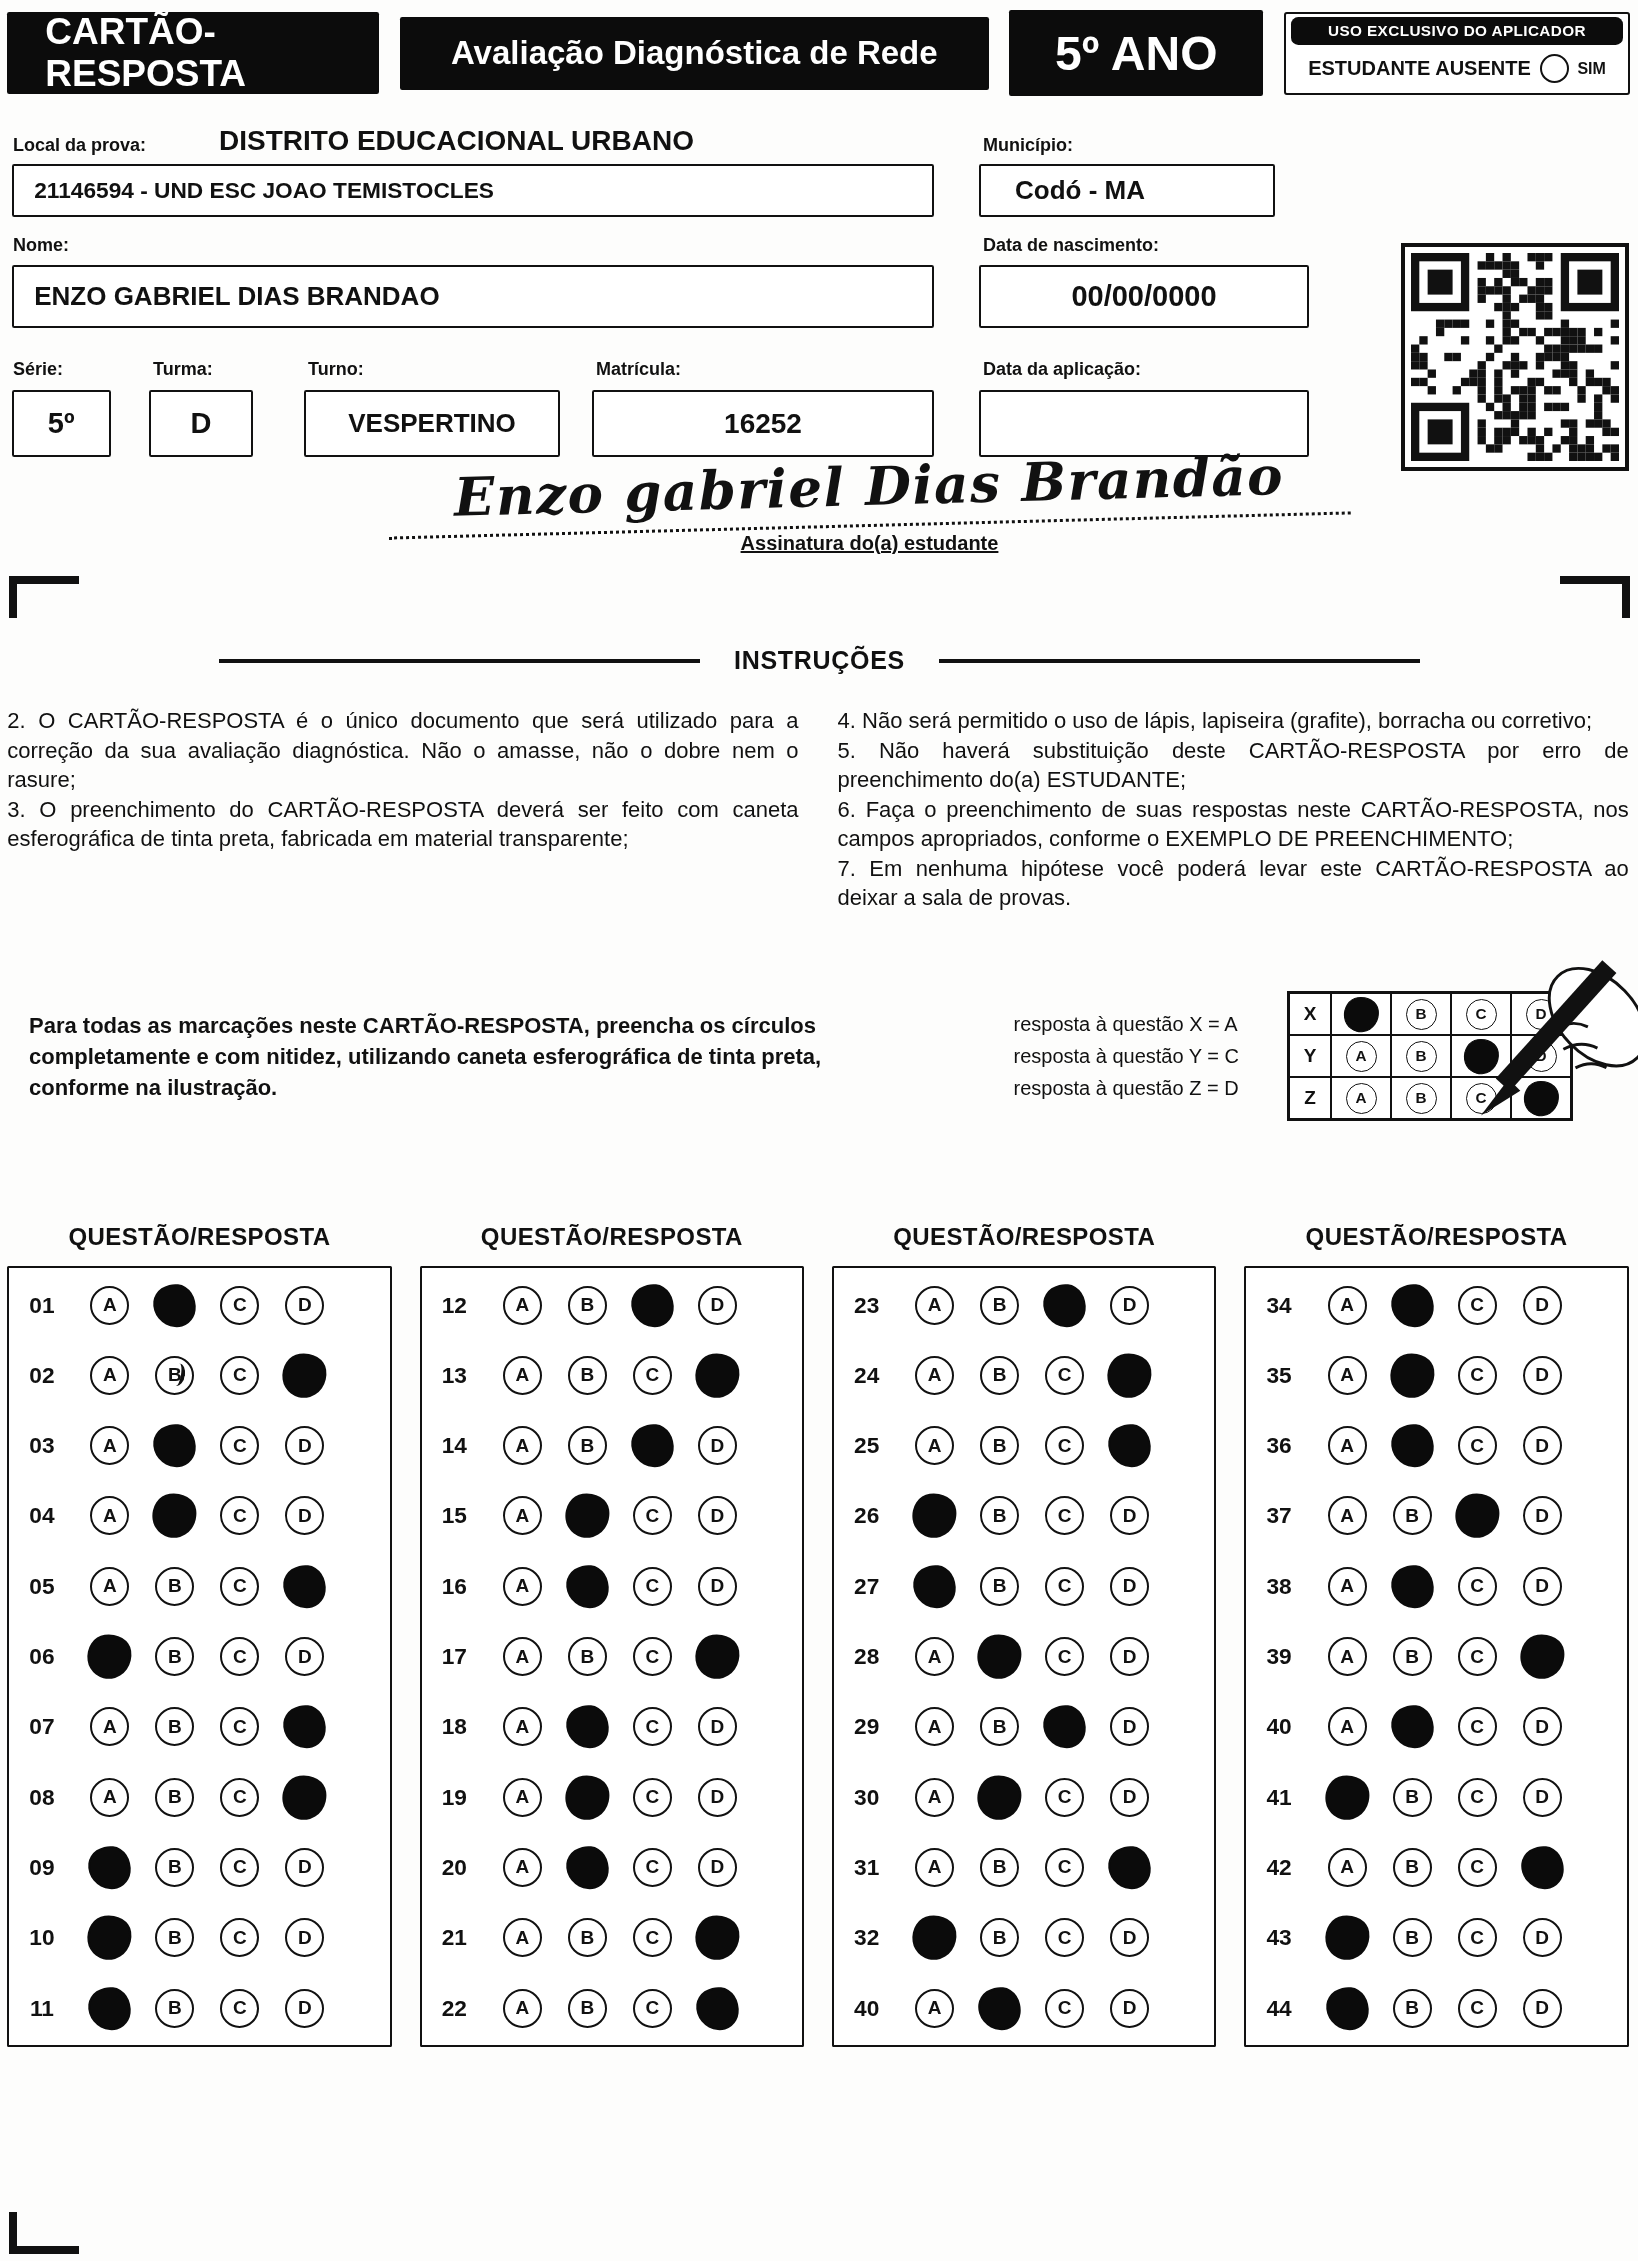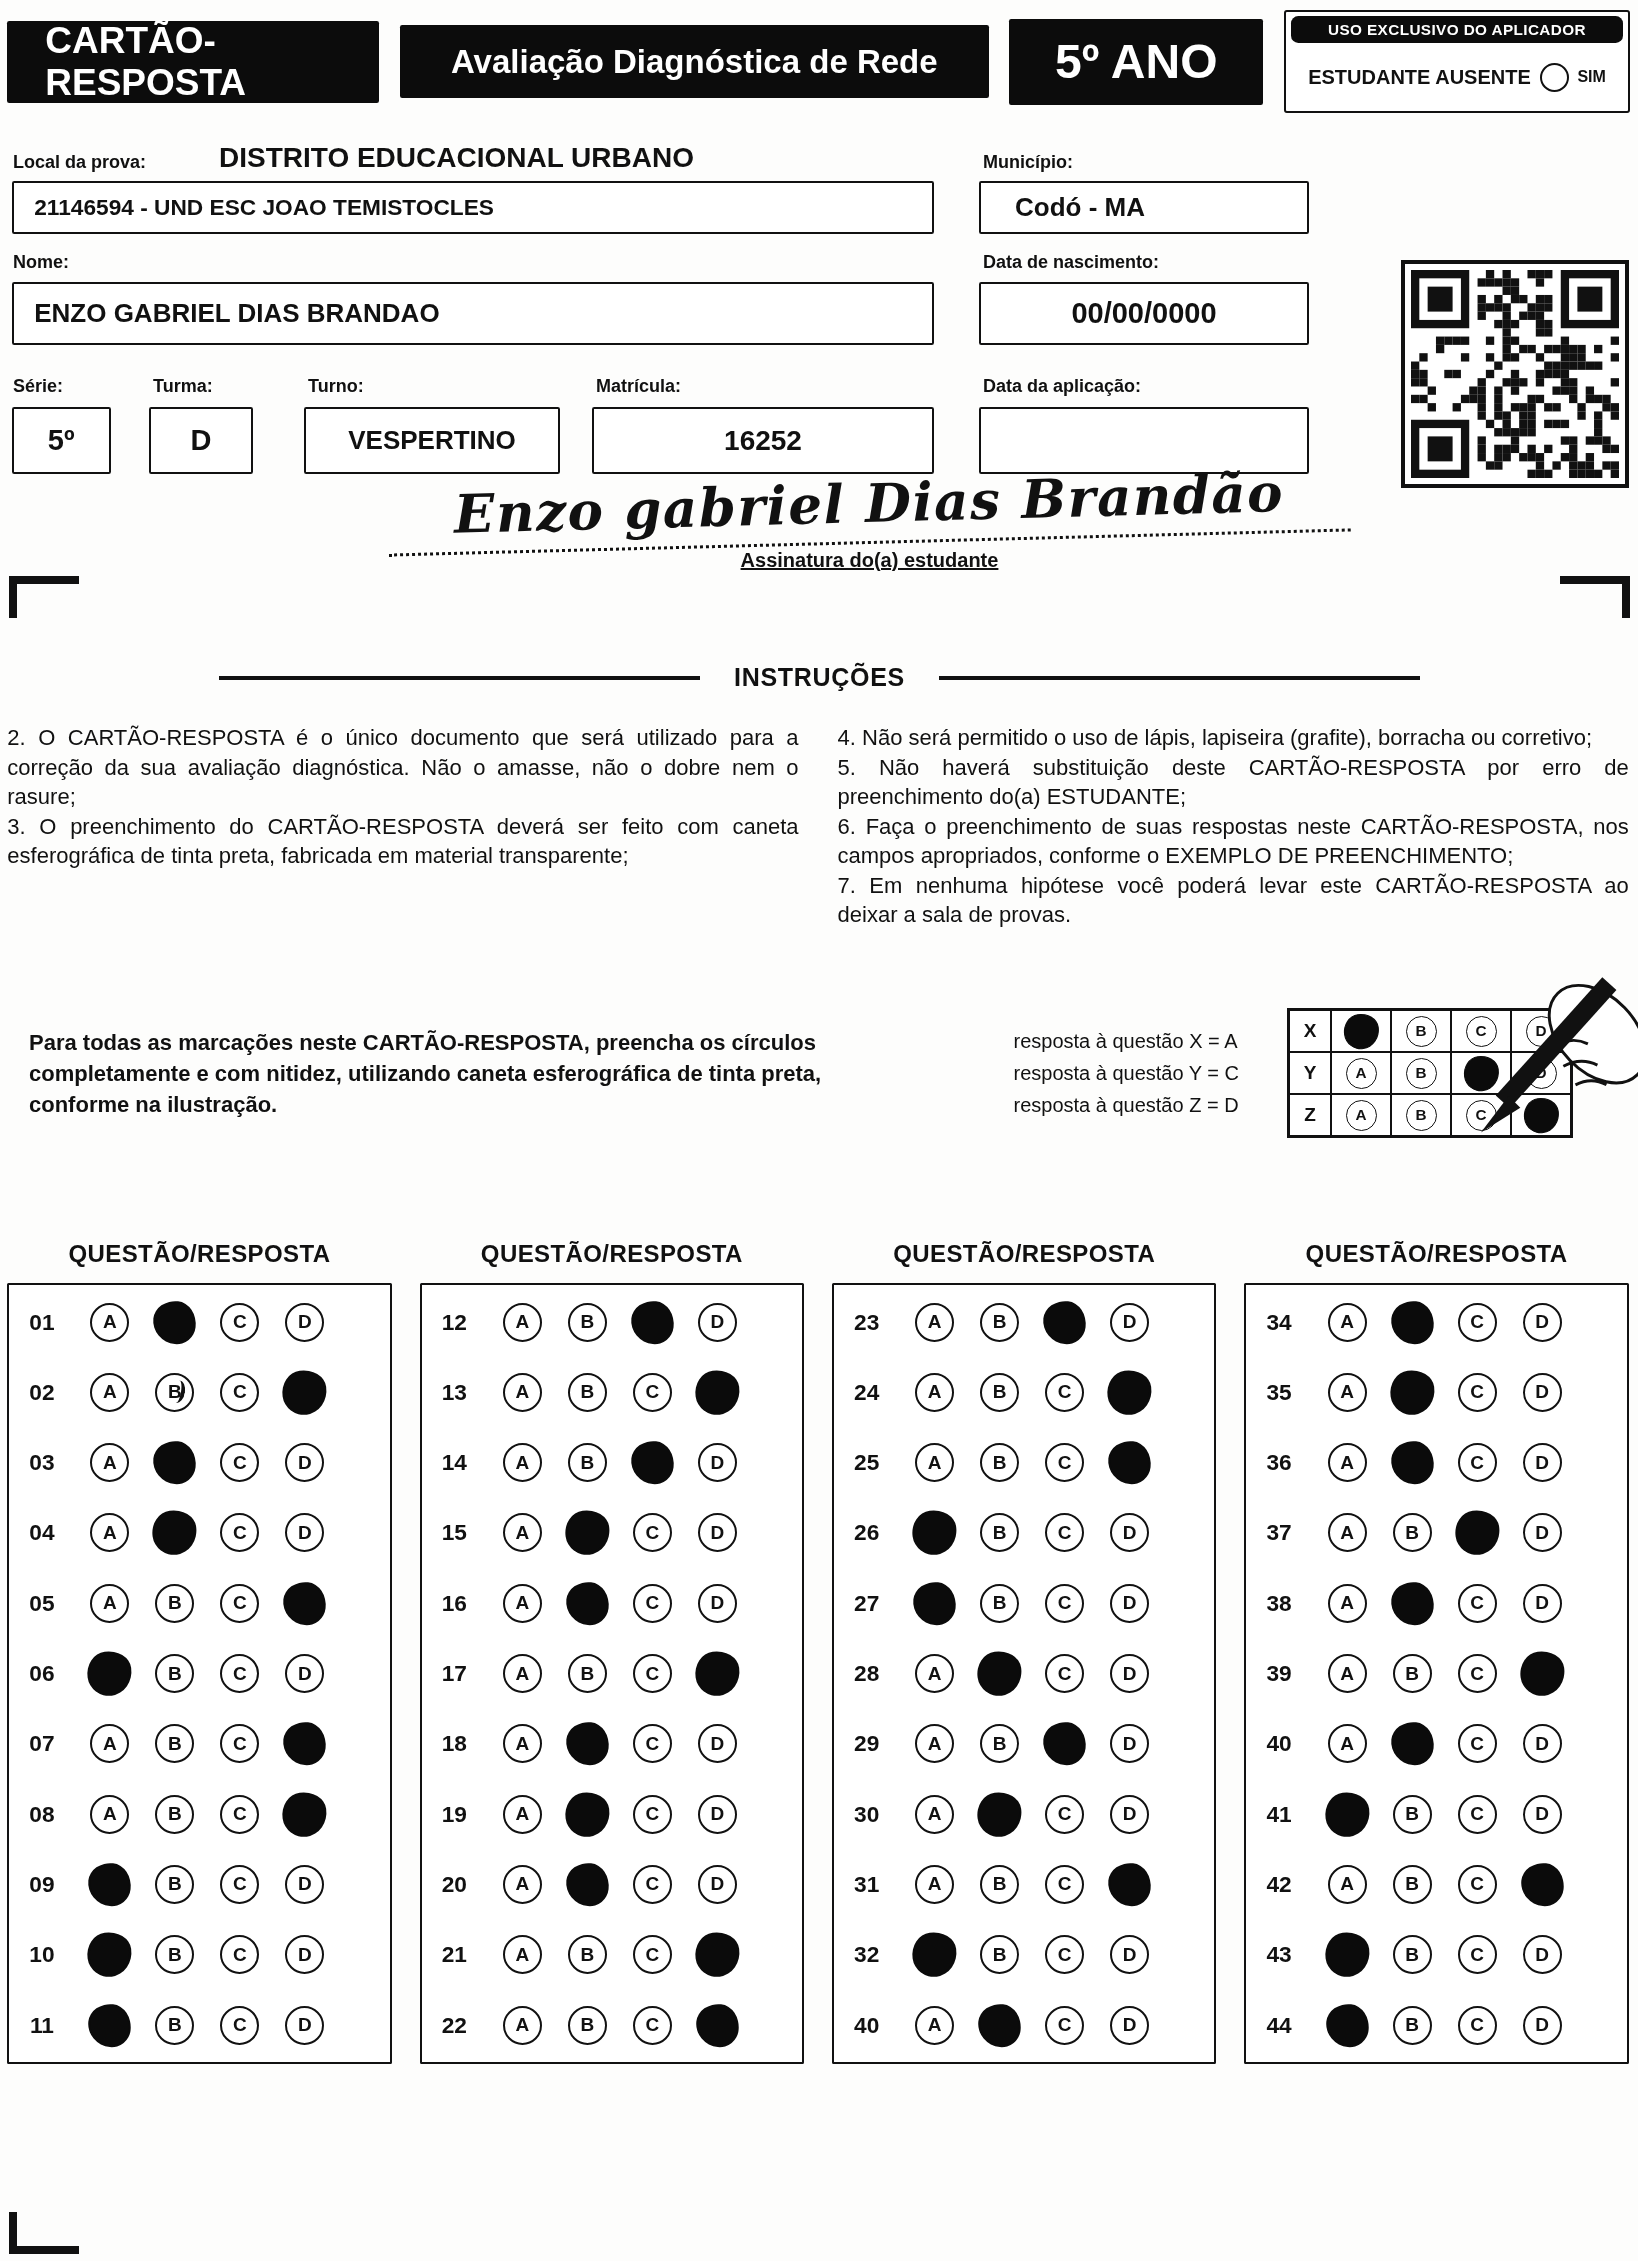"USO EXCLUSIVO DO APLICADOR" .aplicador-box { height: 103px -> 83px }
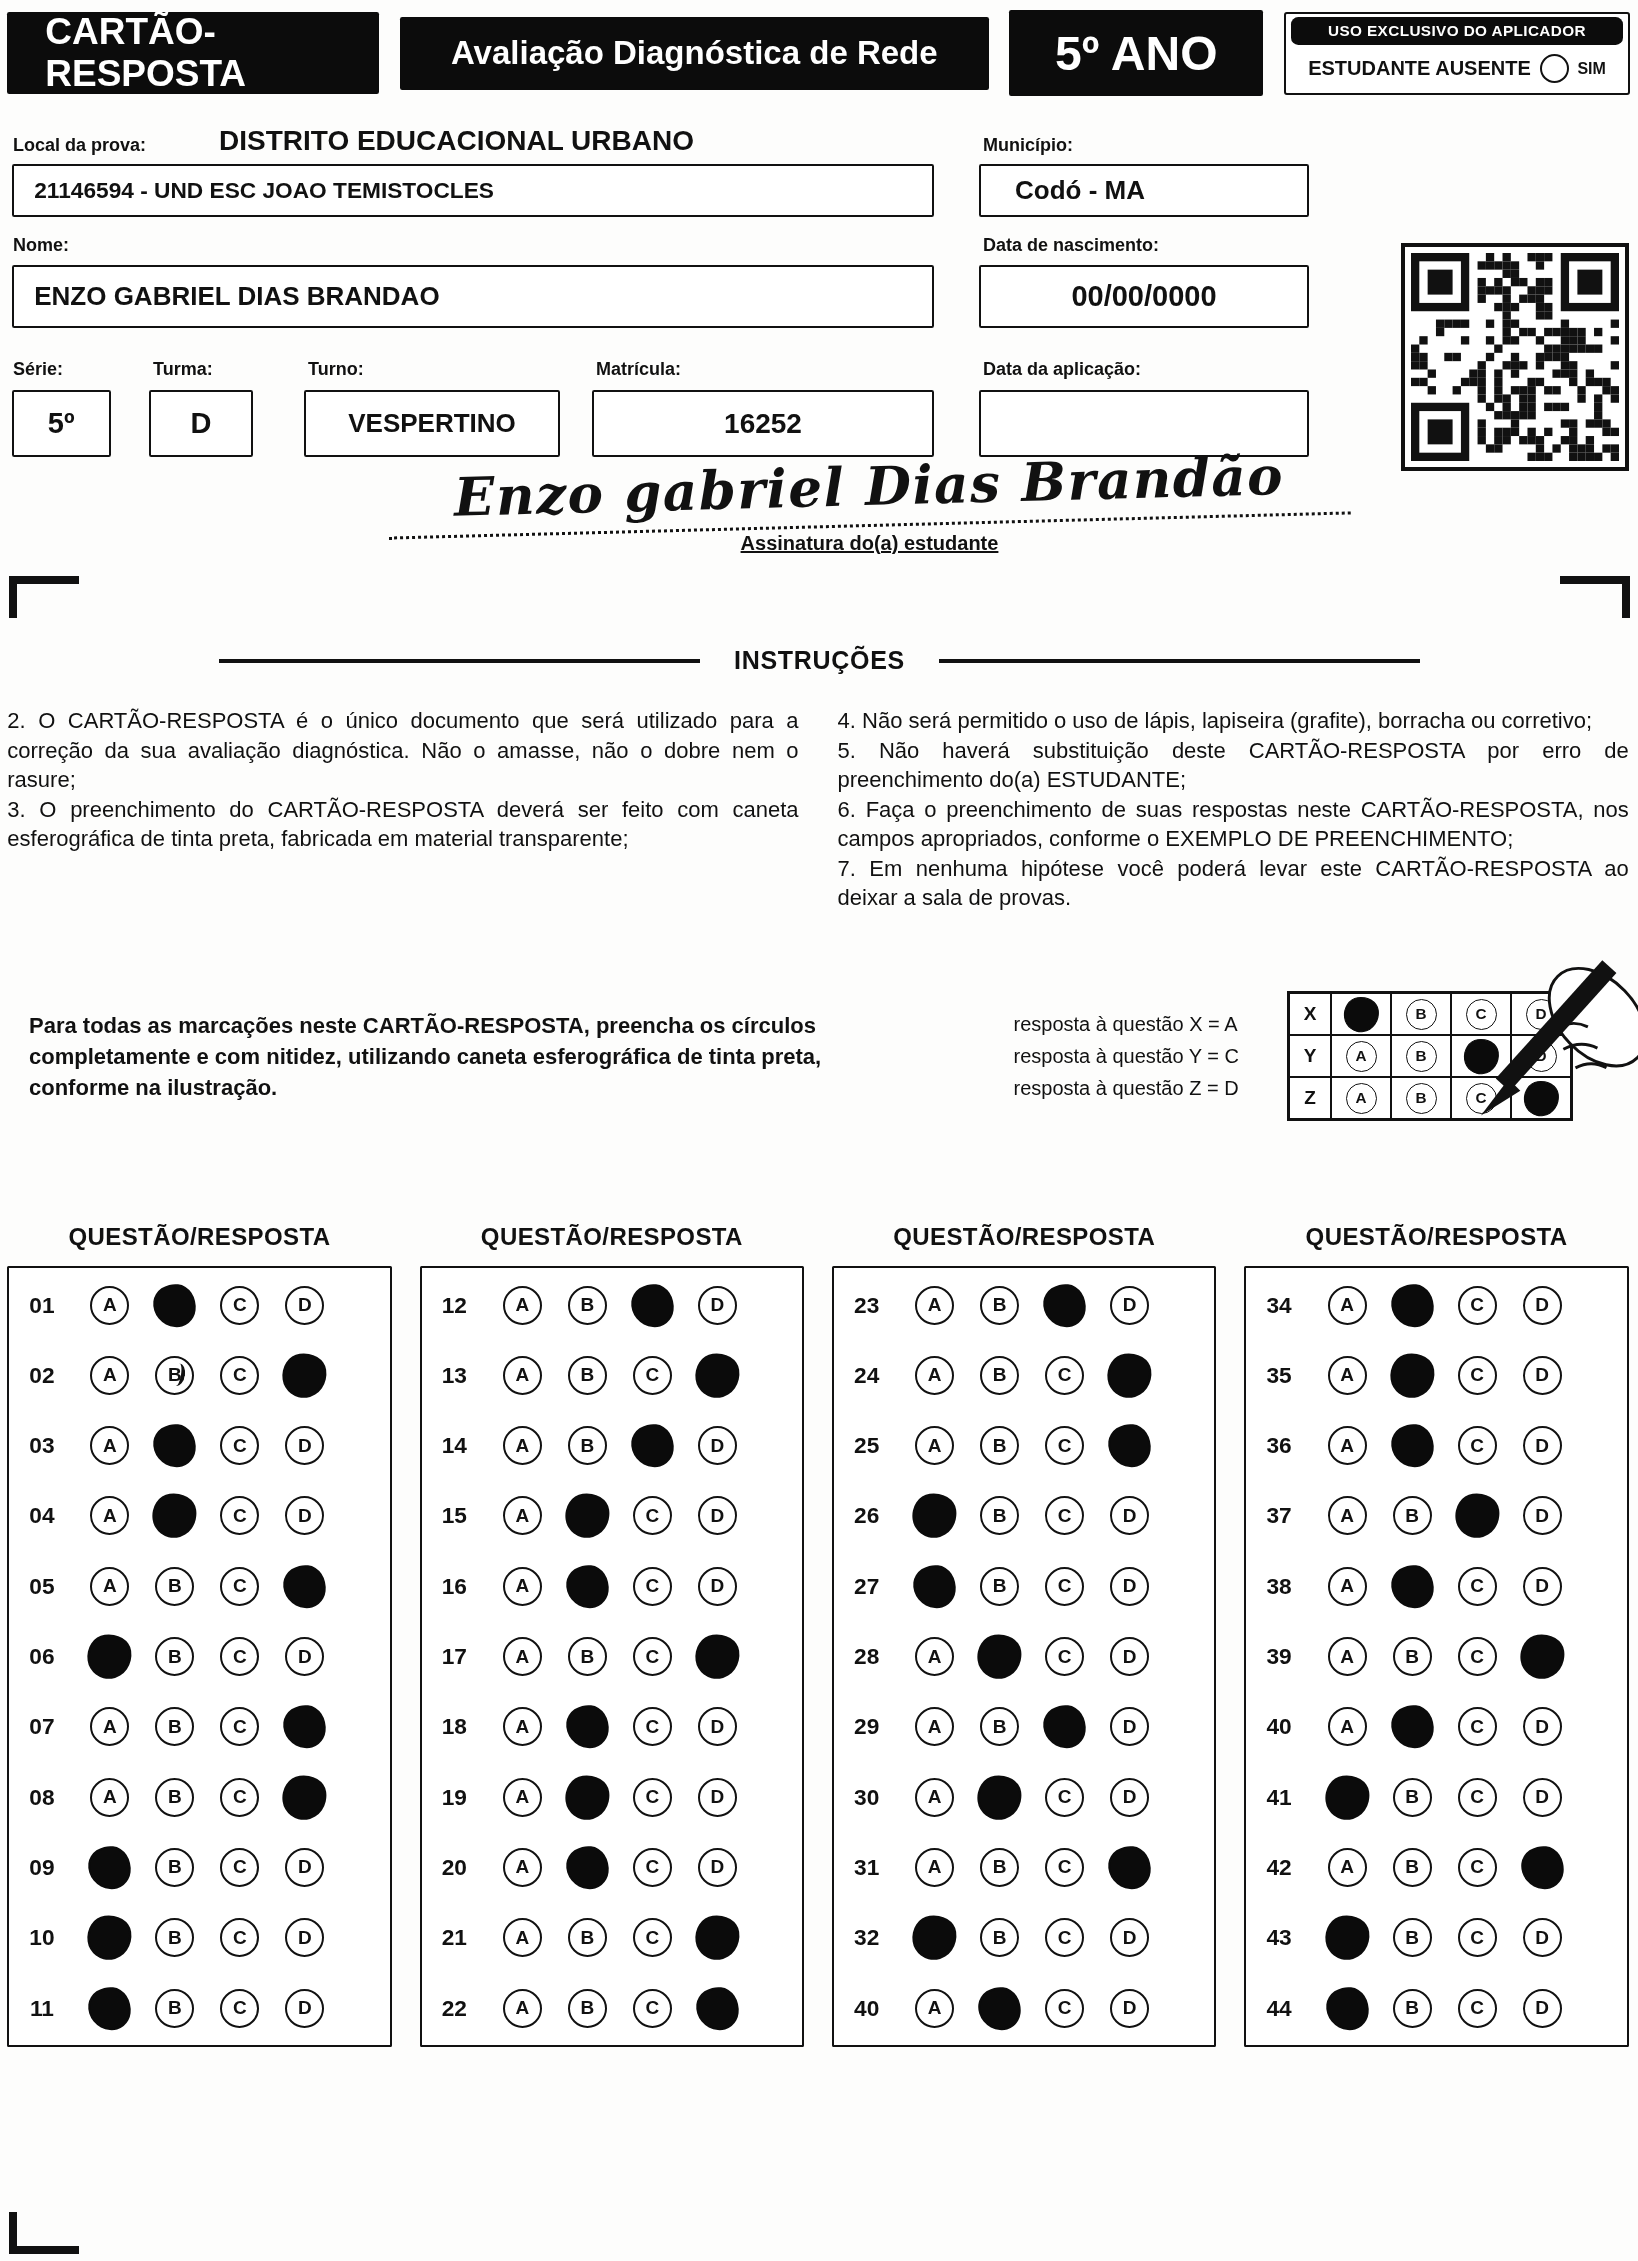"Codó - MA" .b-municipio { width: 330px -> 296px }
